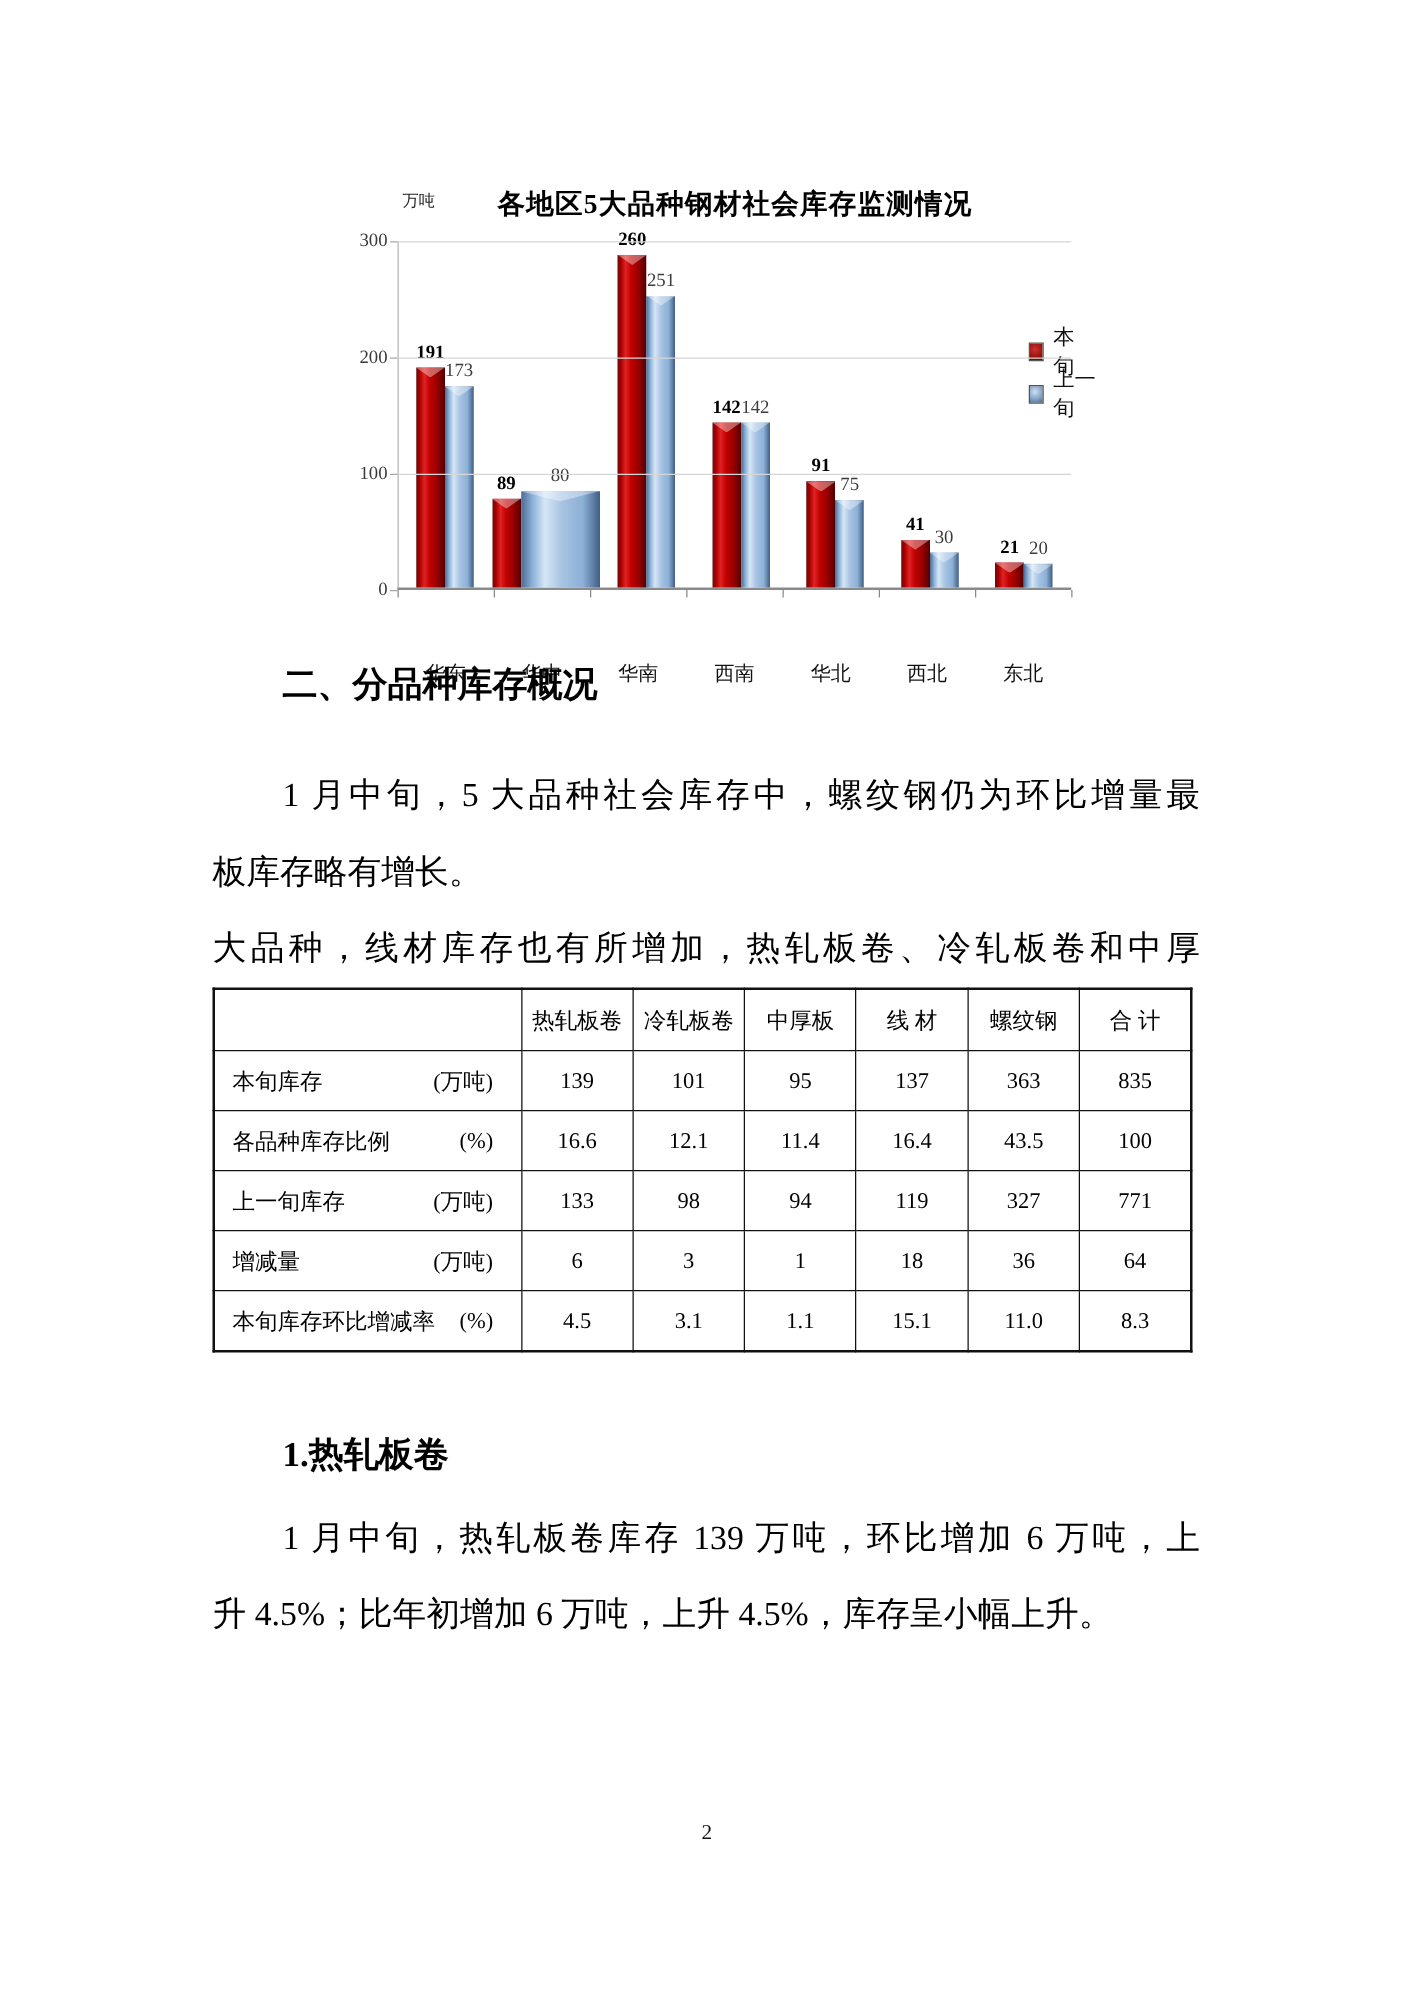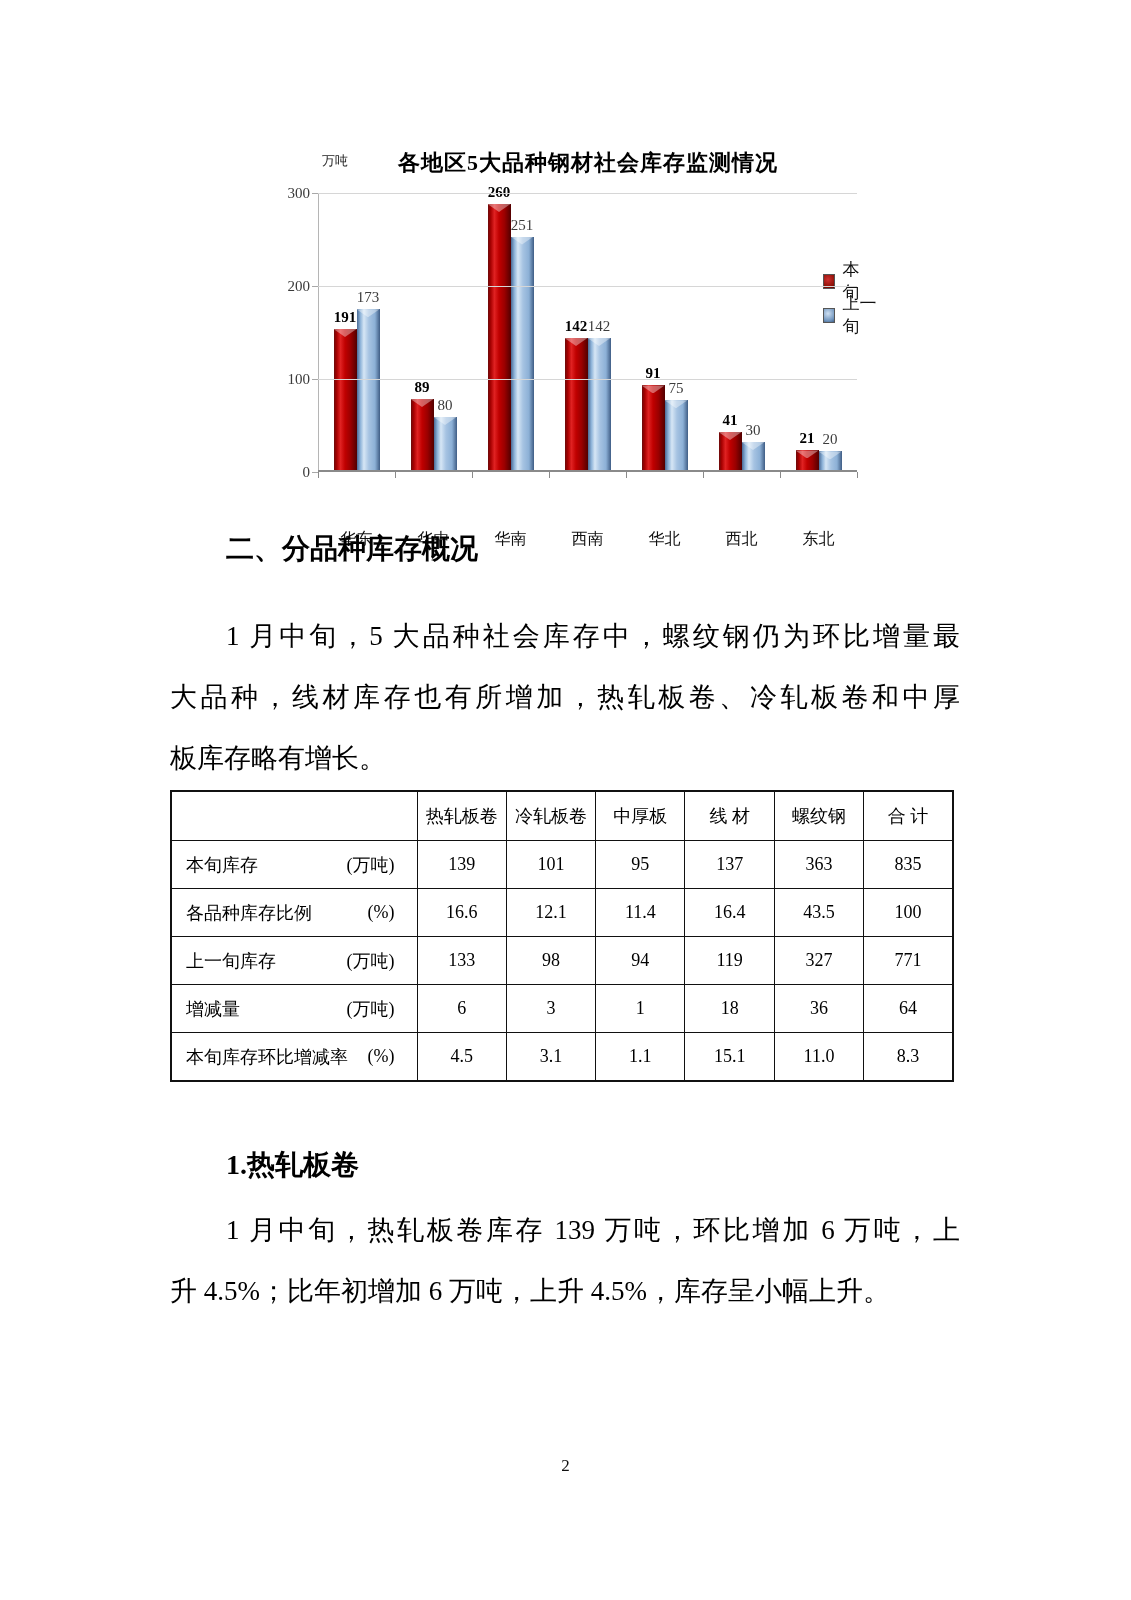"191" div.bar { height: 141px -> 176px }
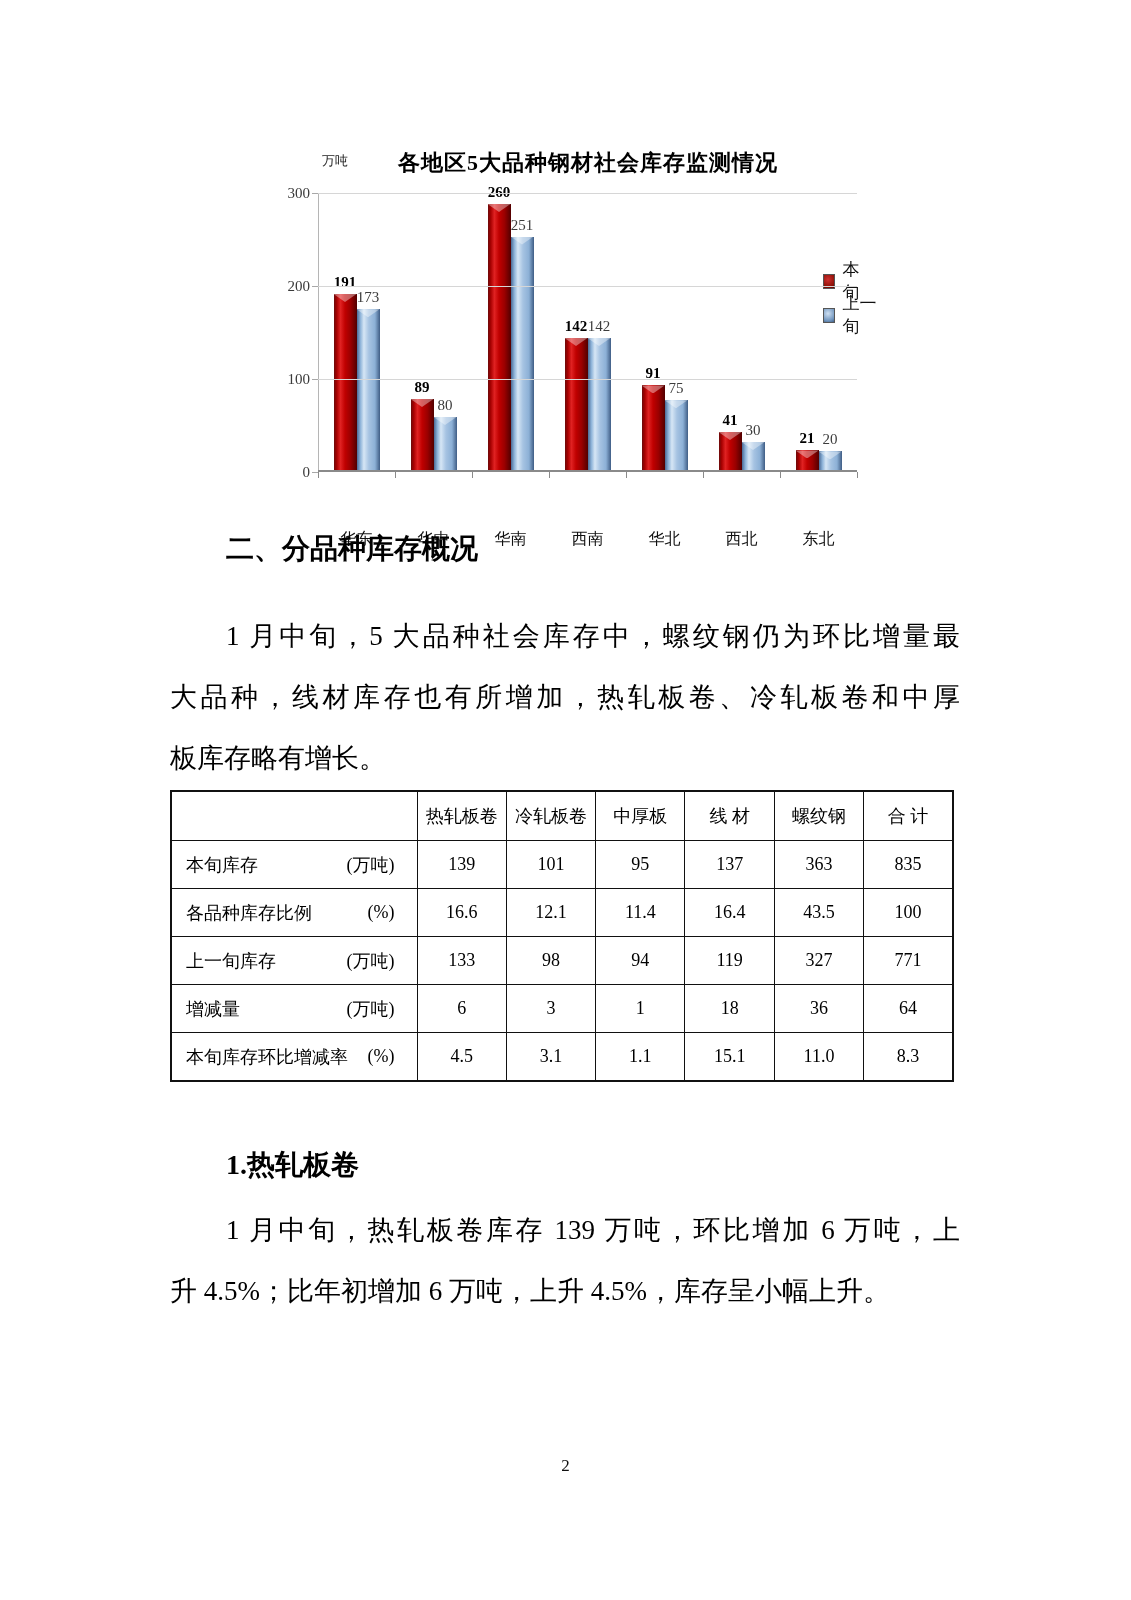"80" div.bar { height: 53px -> 77px; padding-left: none -> 40px }
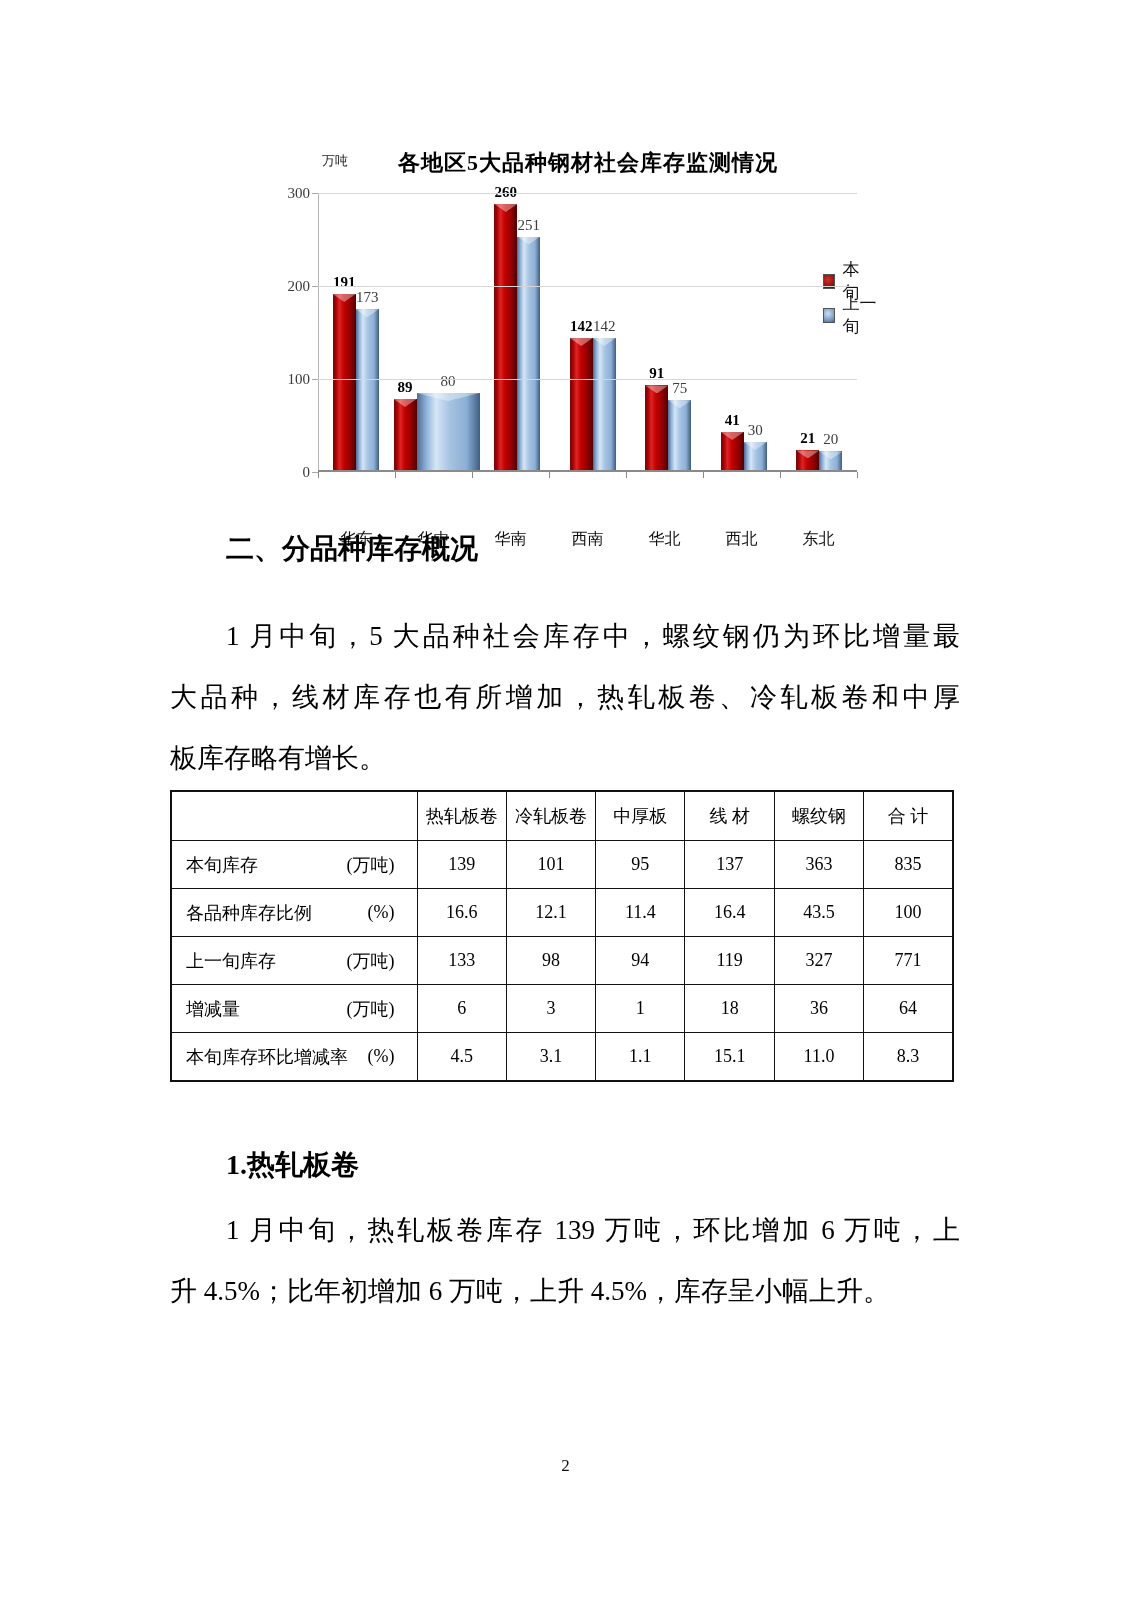"大品种，线材库存也有所增加，热轧板卷、冷轧板卷和中厚" div.line { order: before "板库存略有增长。" -> after "板库存略有增长。" }
